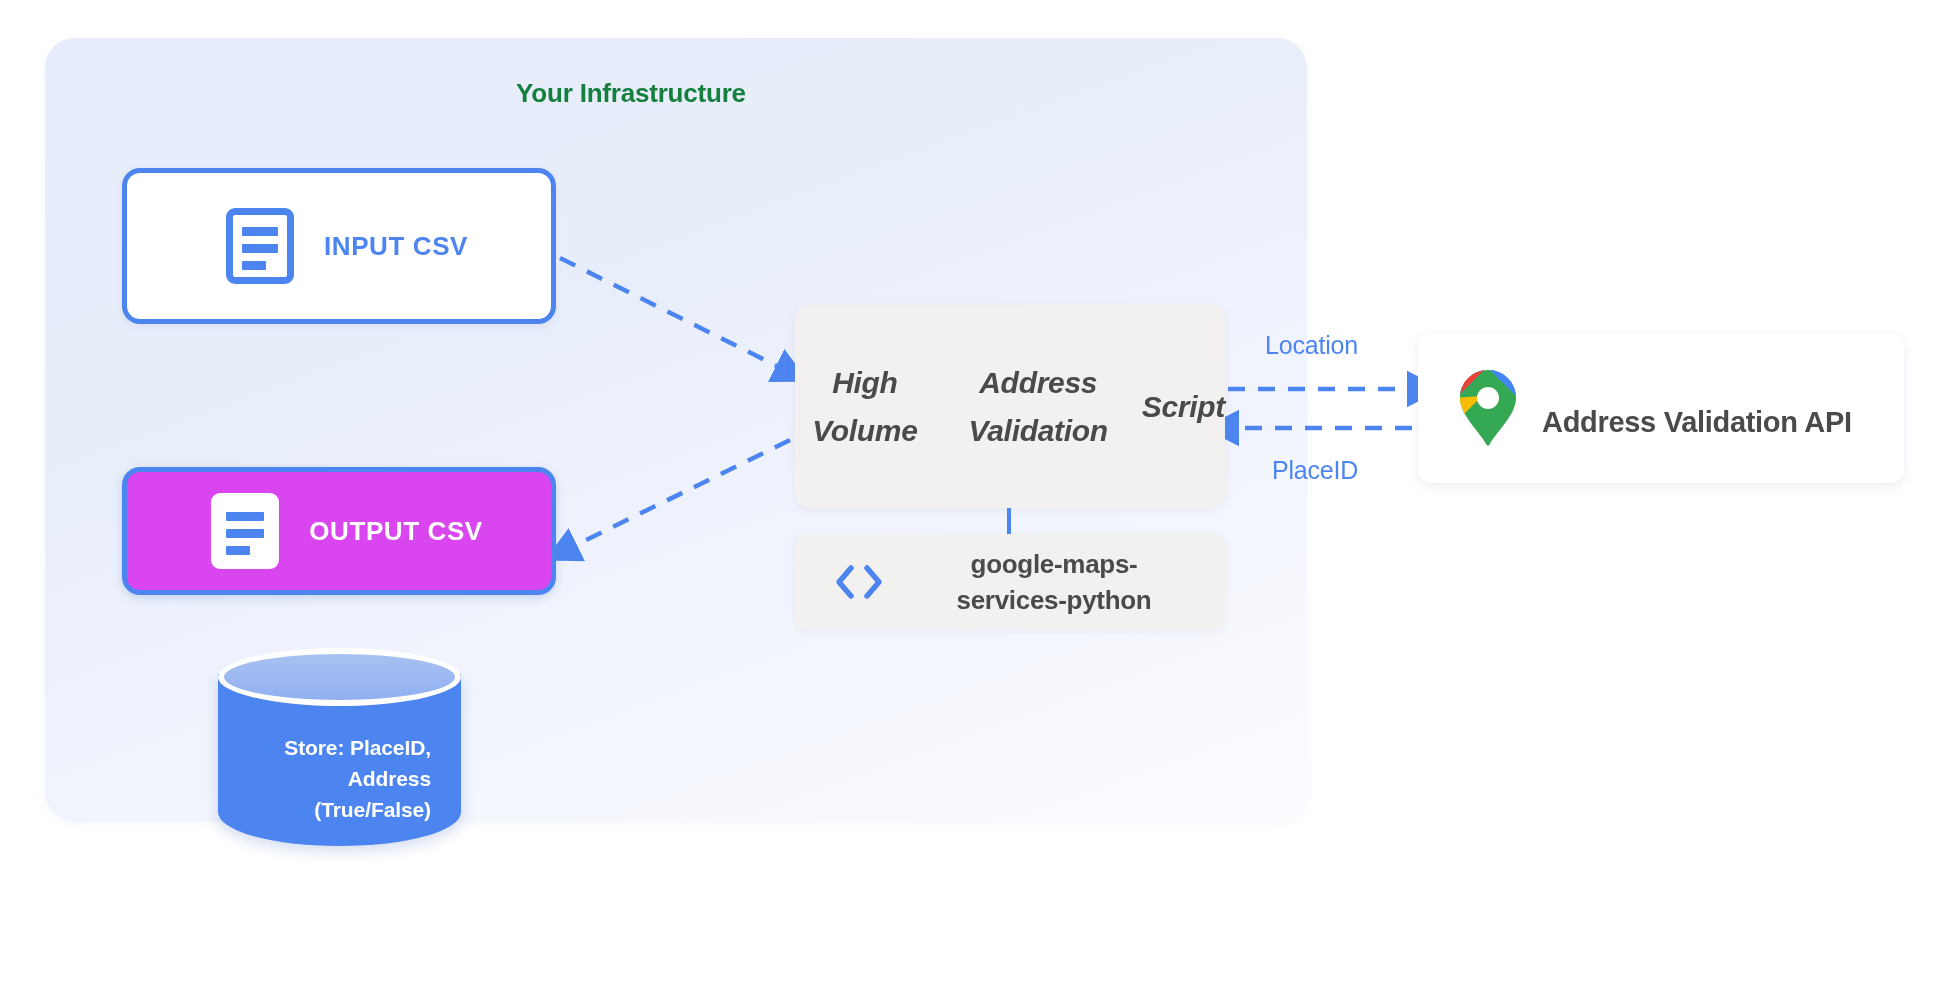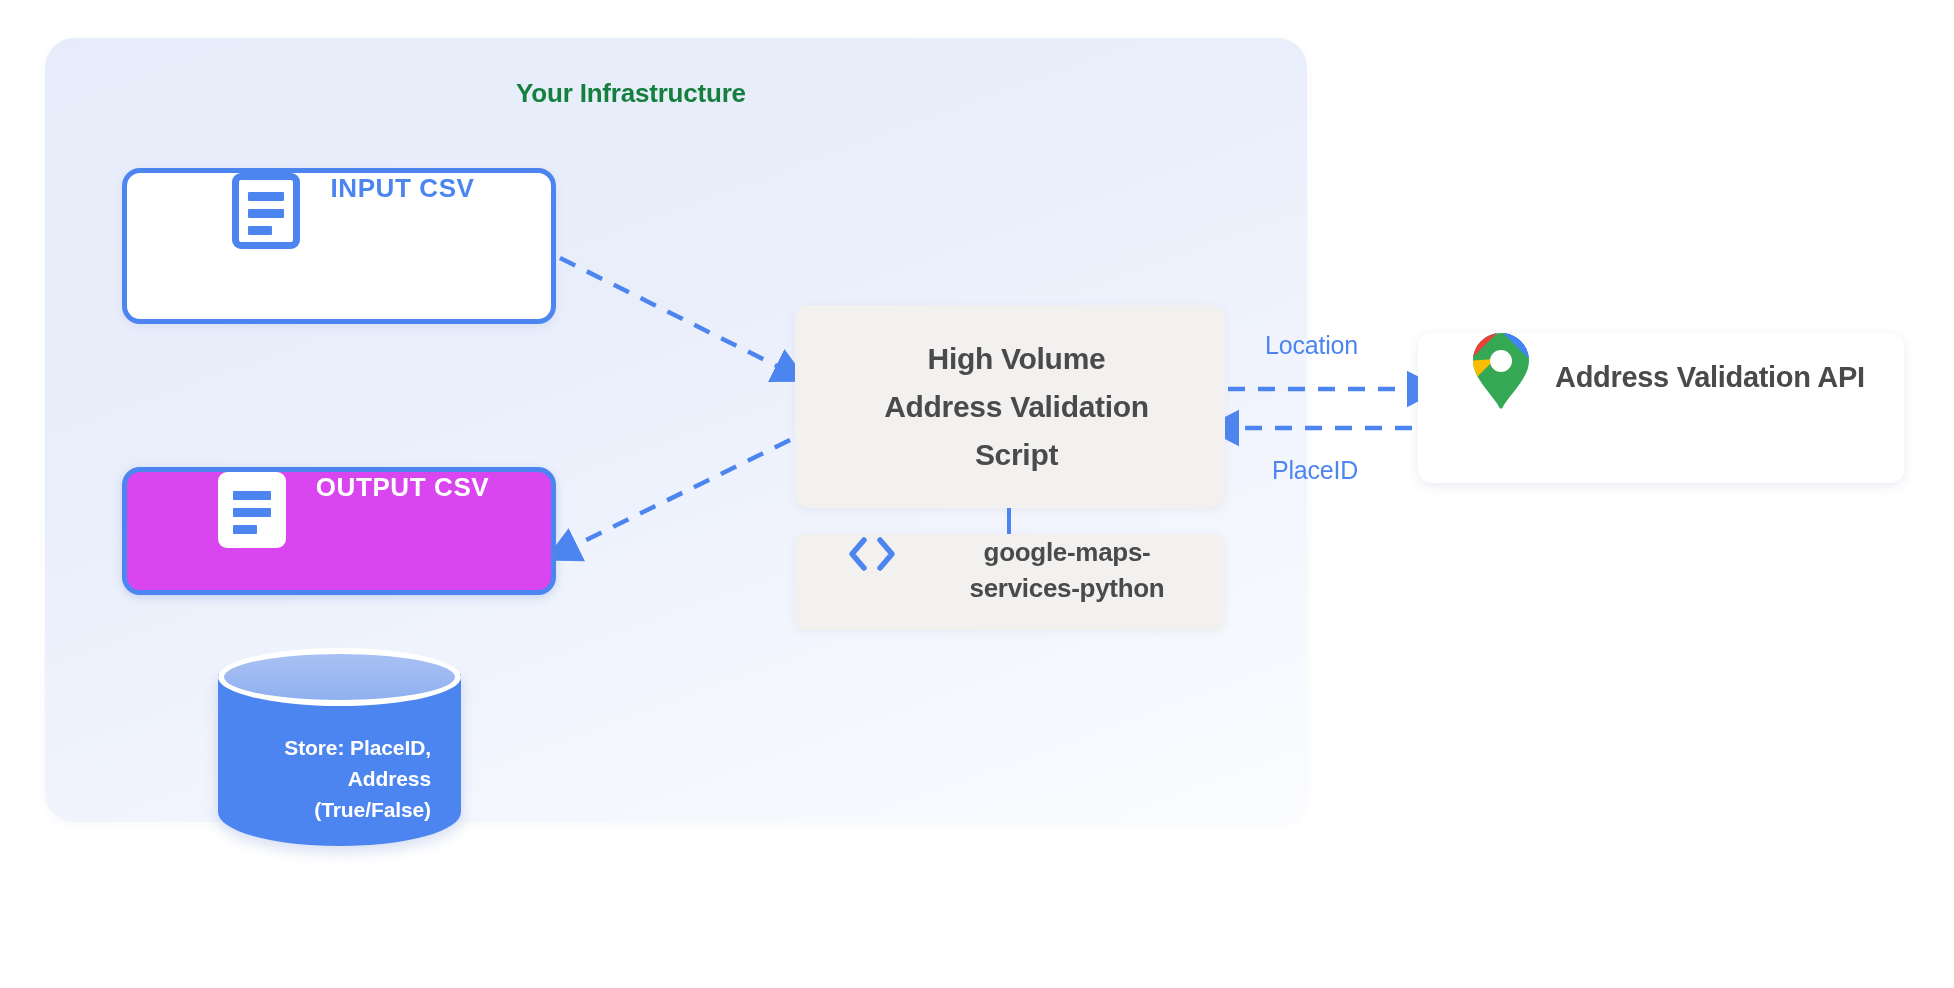"INPUT CSV" .node { align-items: none -> center; padding-left: 13px -> none }
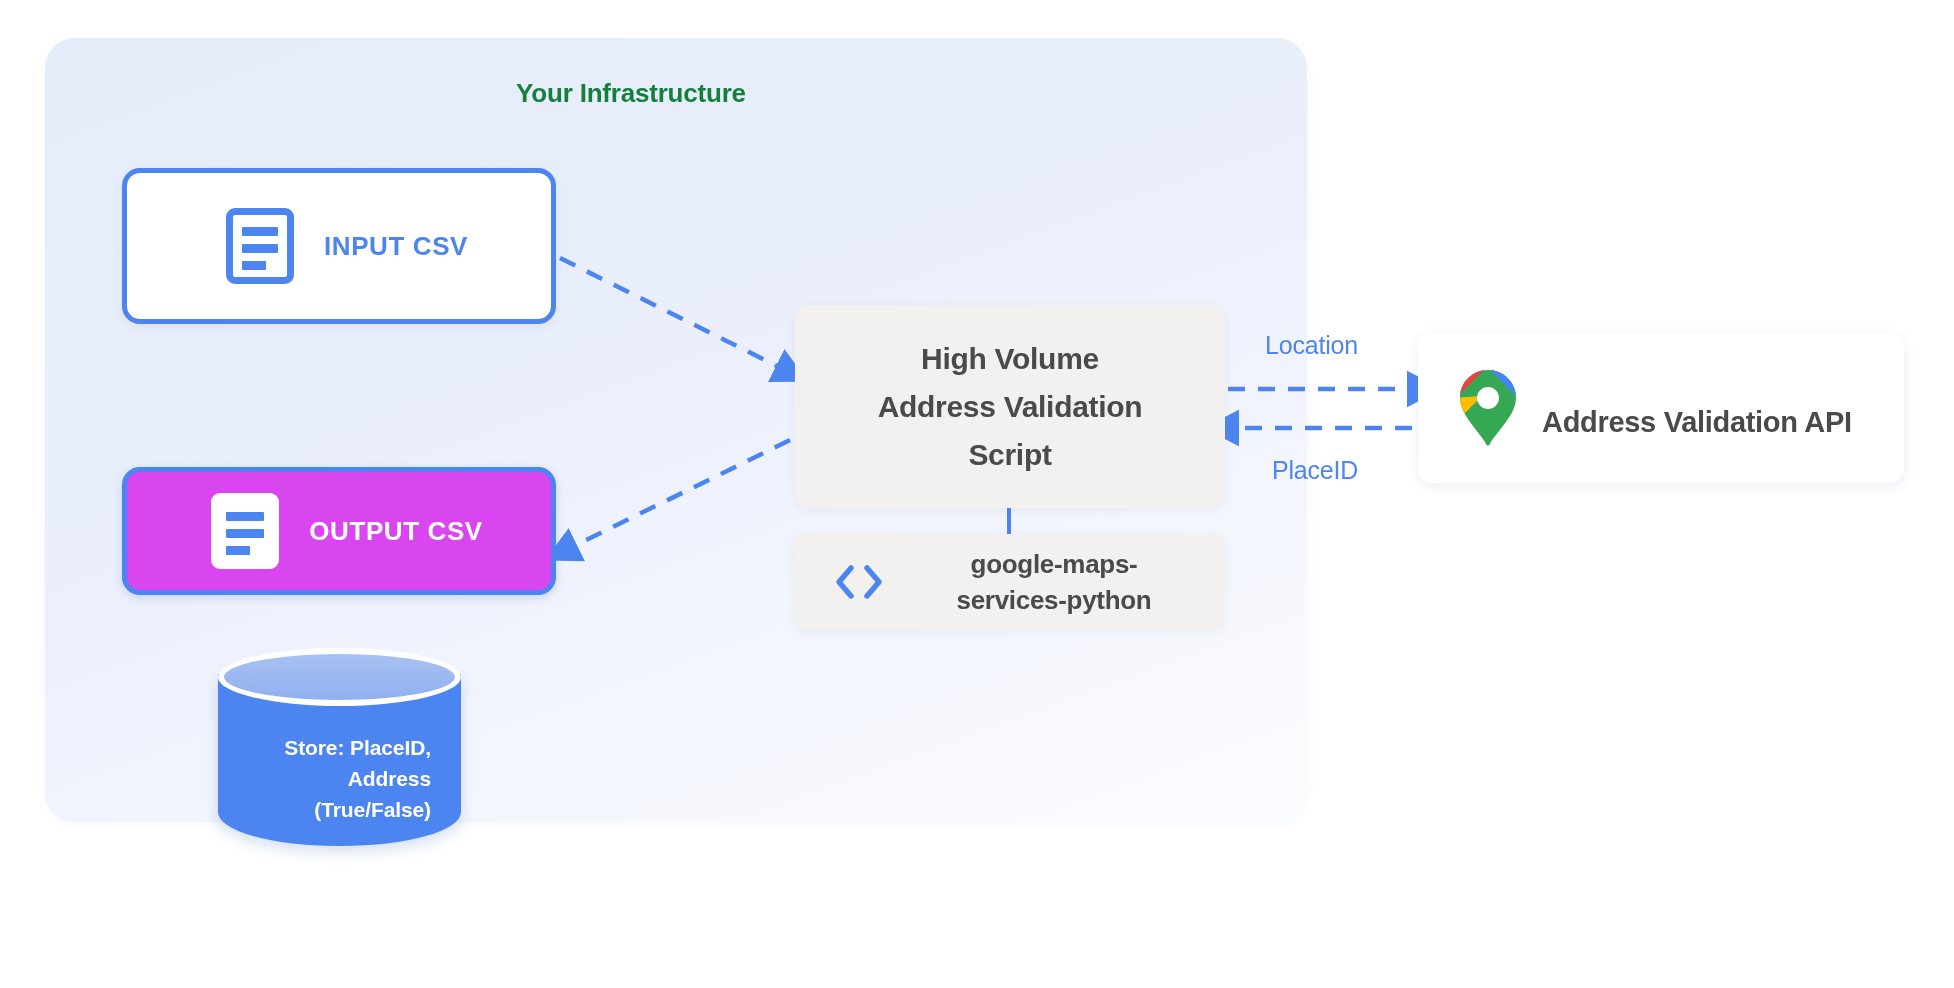"High Volume" #script-box { flex-direction: column -> row; font-style: none -> italic }
